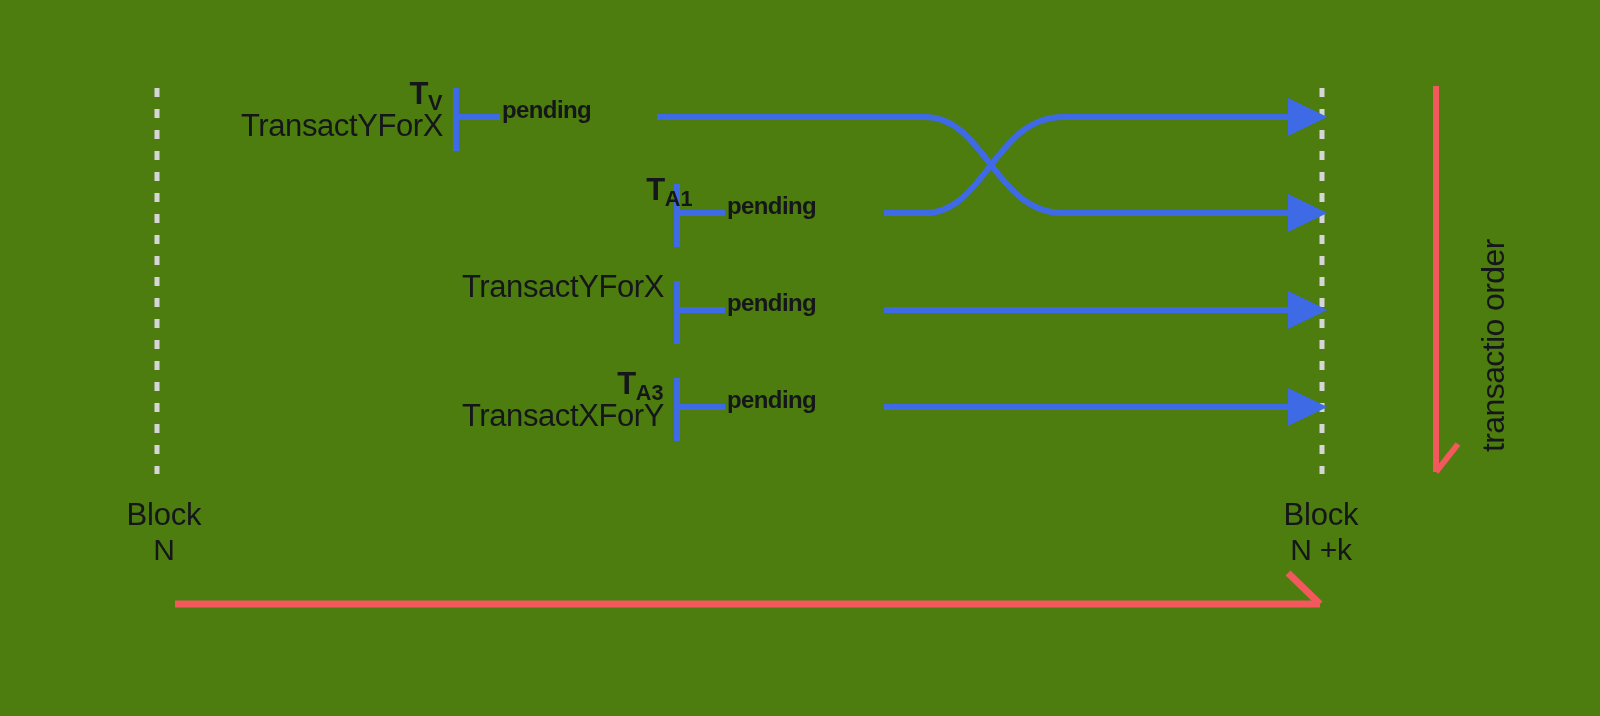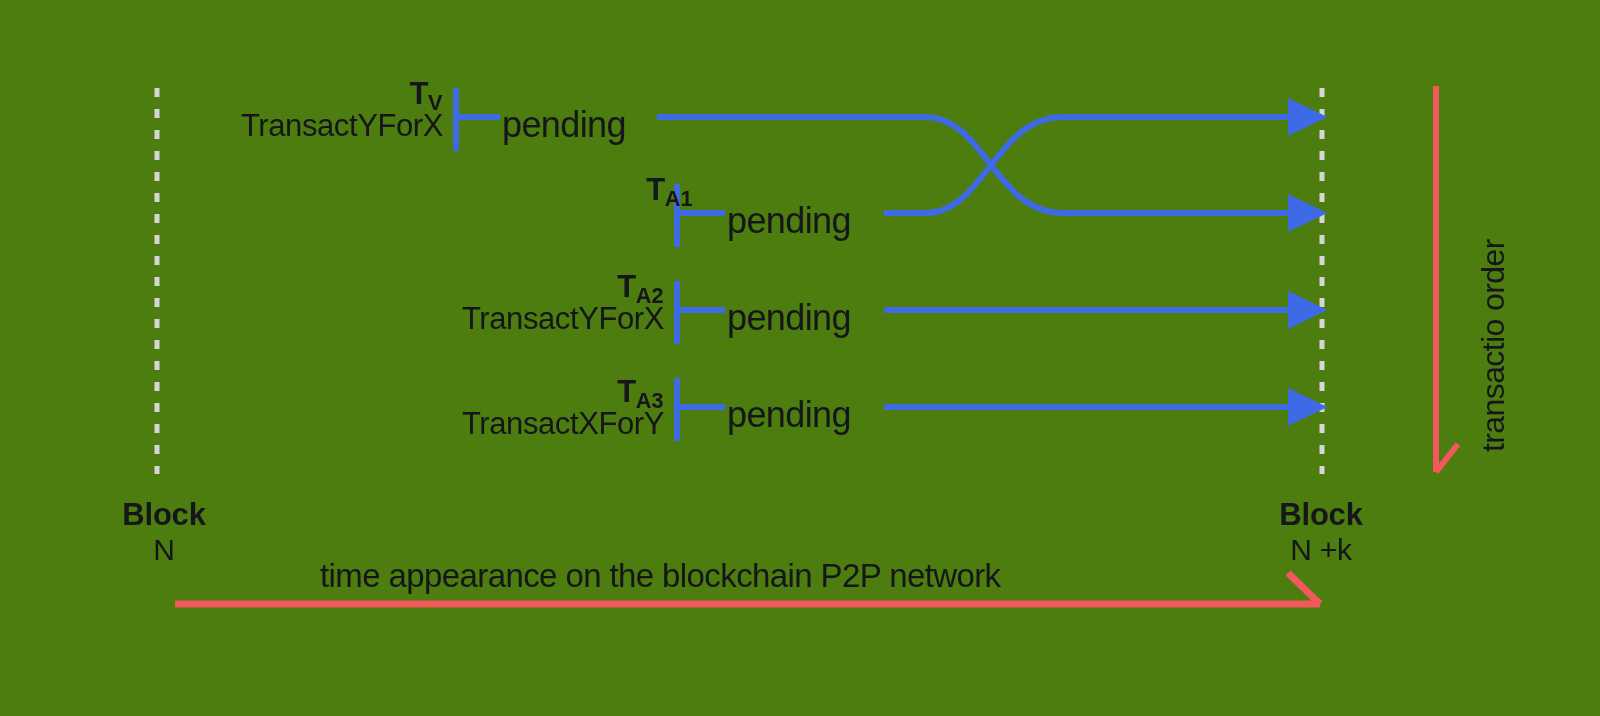"pending" .pending { font-size: 36px -> 24px; font-weight: normal -> bold; margin-top: 8px -> none }
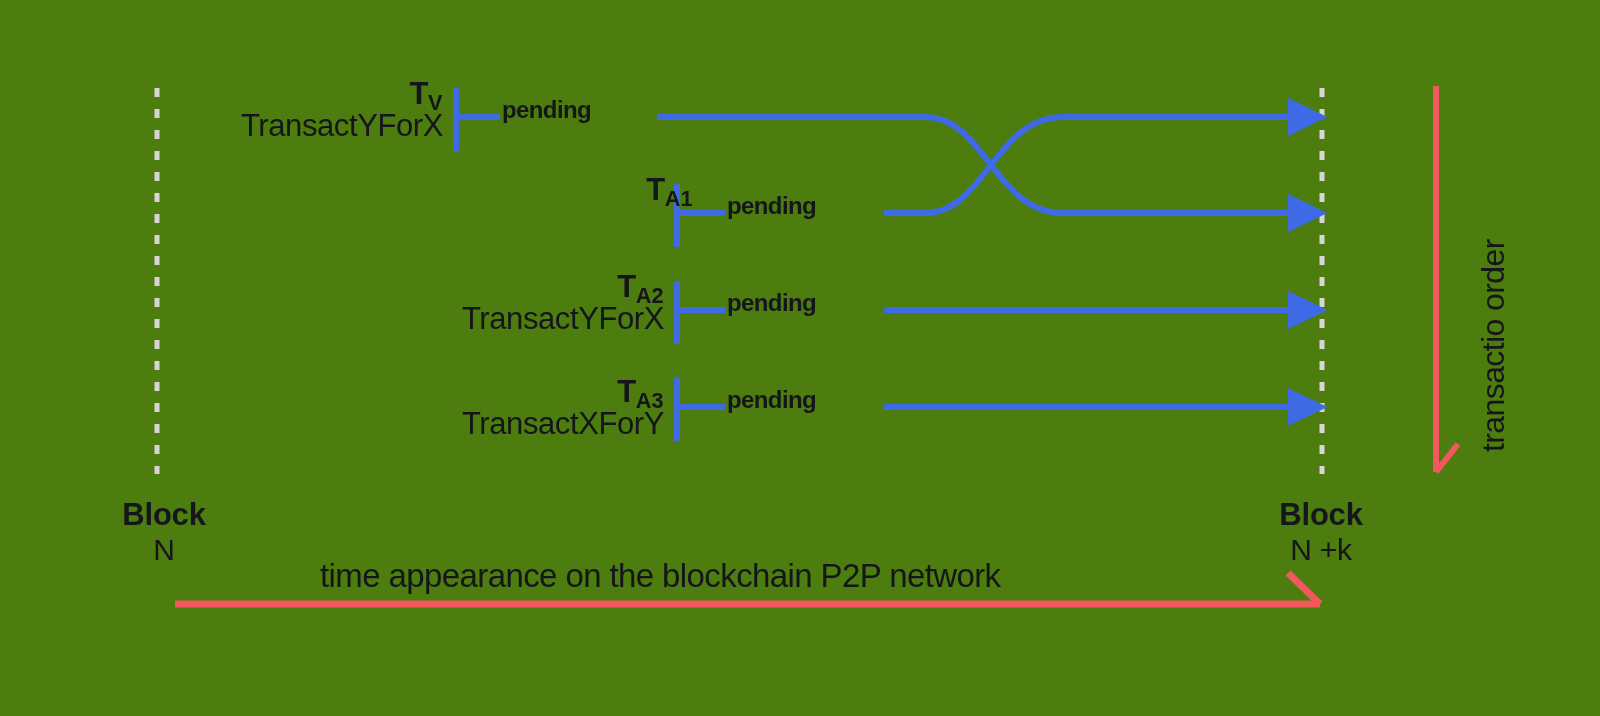"TA2" span.tx-sym { html: <span><span>T</span><sub>A2</sub></span> -> none }
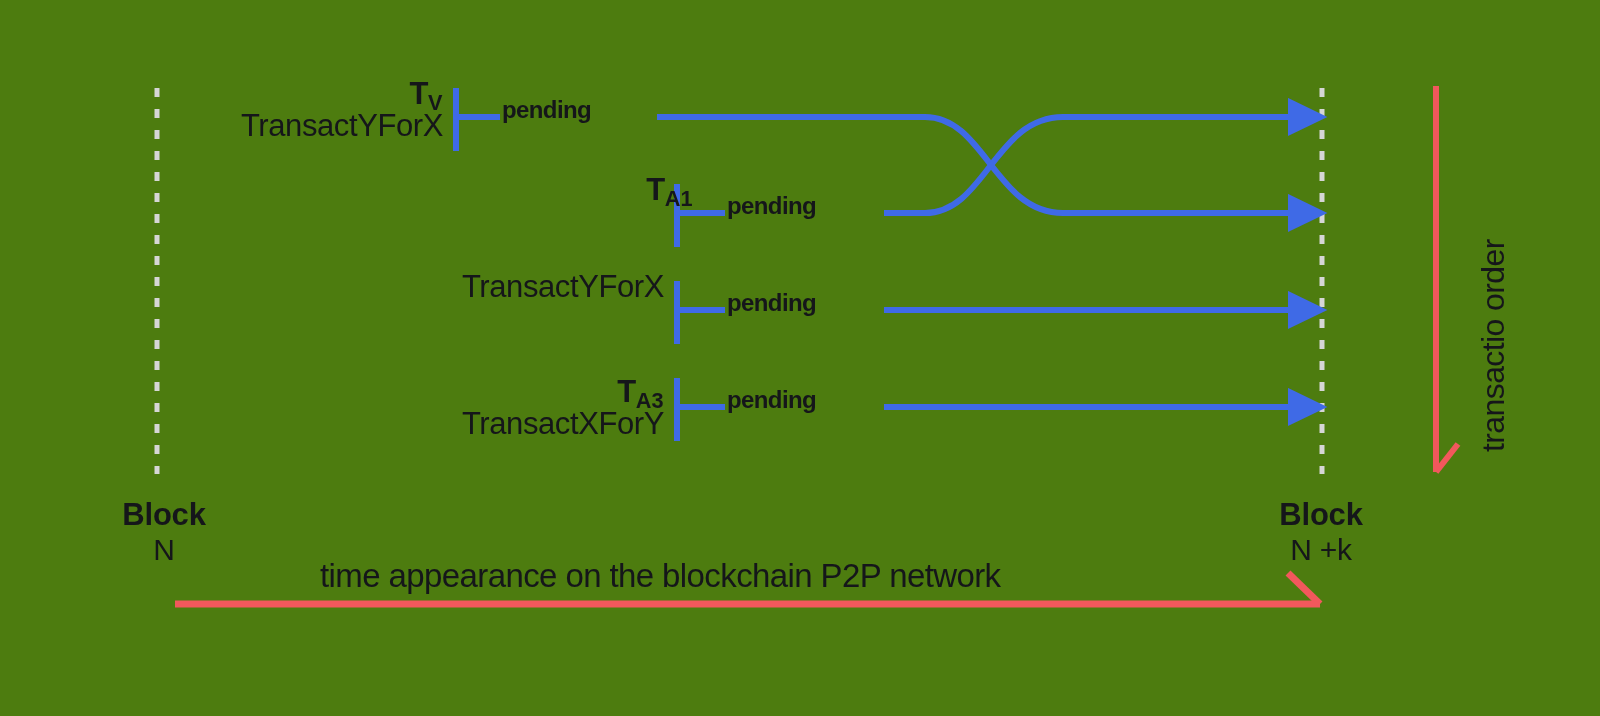"TA3" div.txt { top: 376px -> 368px }
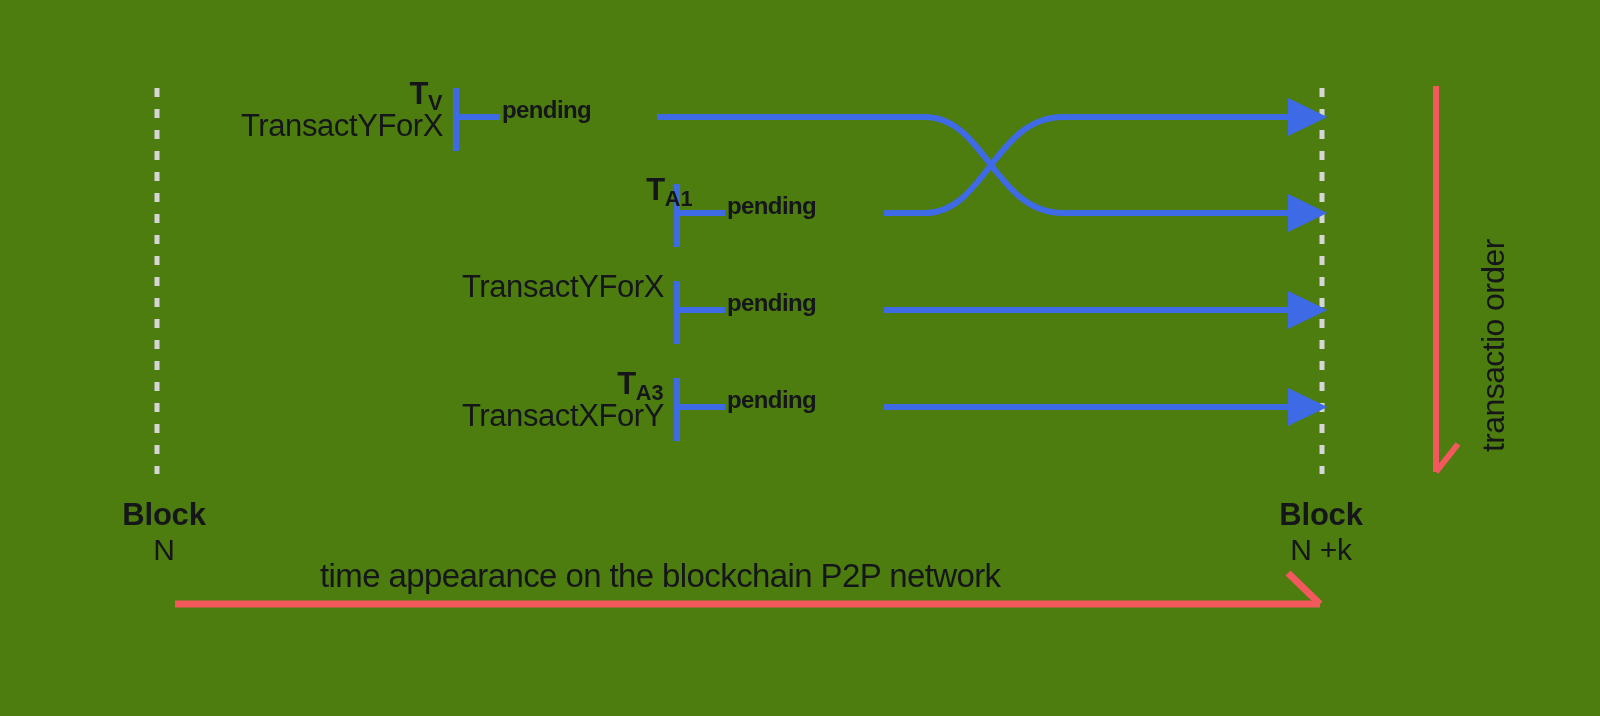"Block" .block-word { font-weight: bold -> normal }
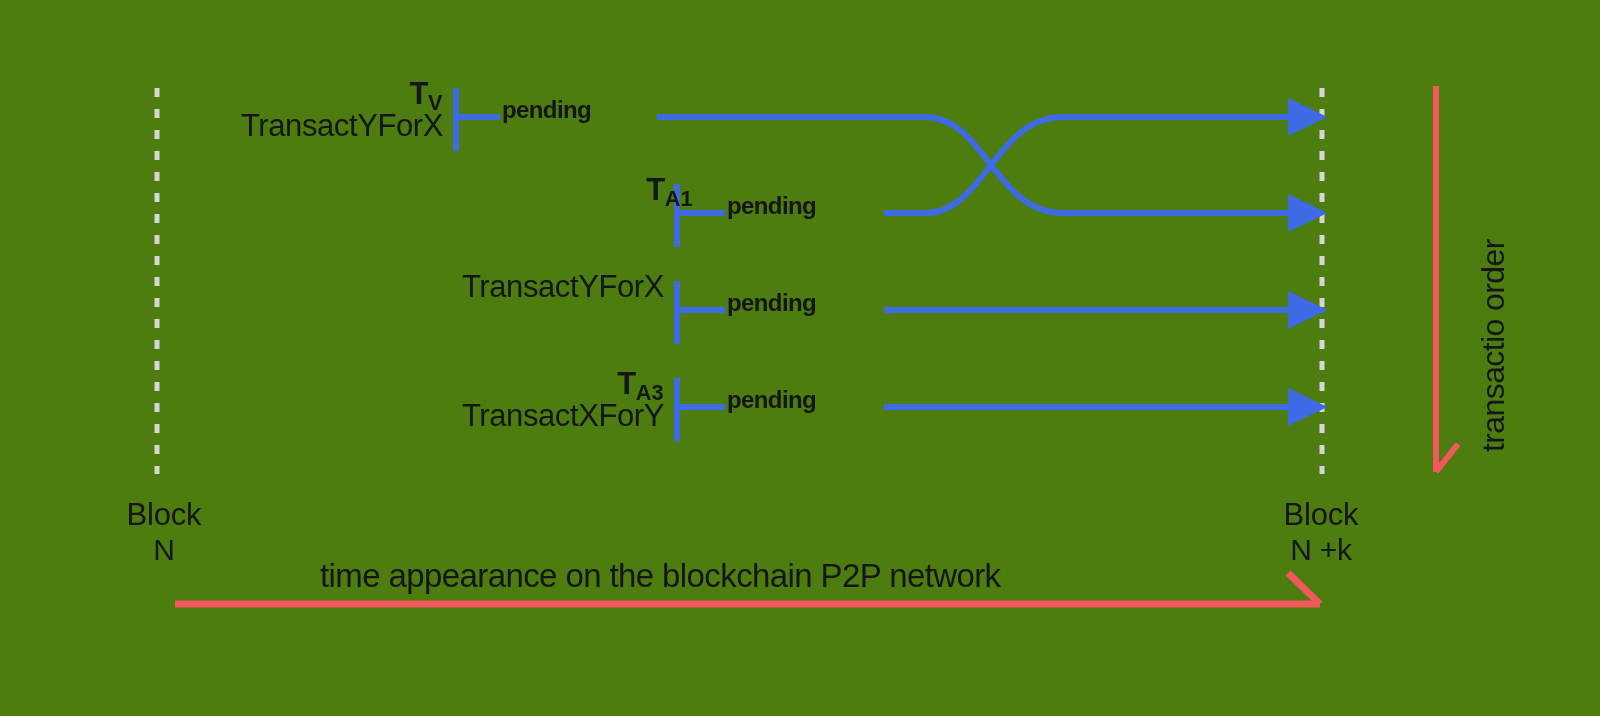"time appearance on the blockchain" div.txt { html: <div>time appearance on the blockchain P2P network</div> -> none }
